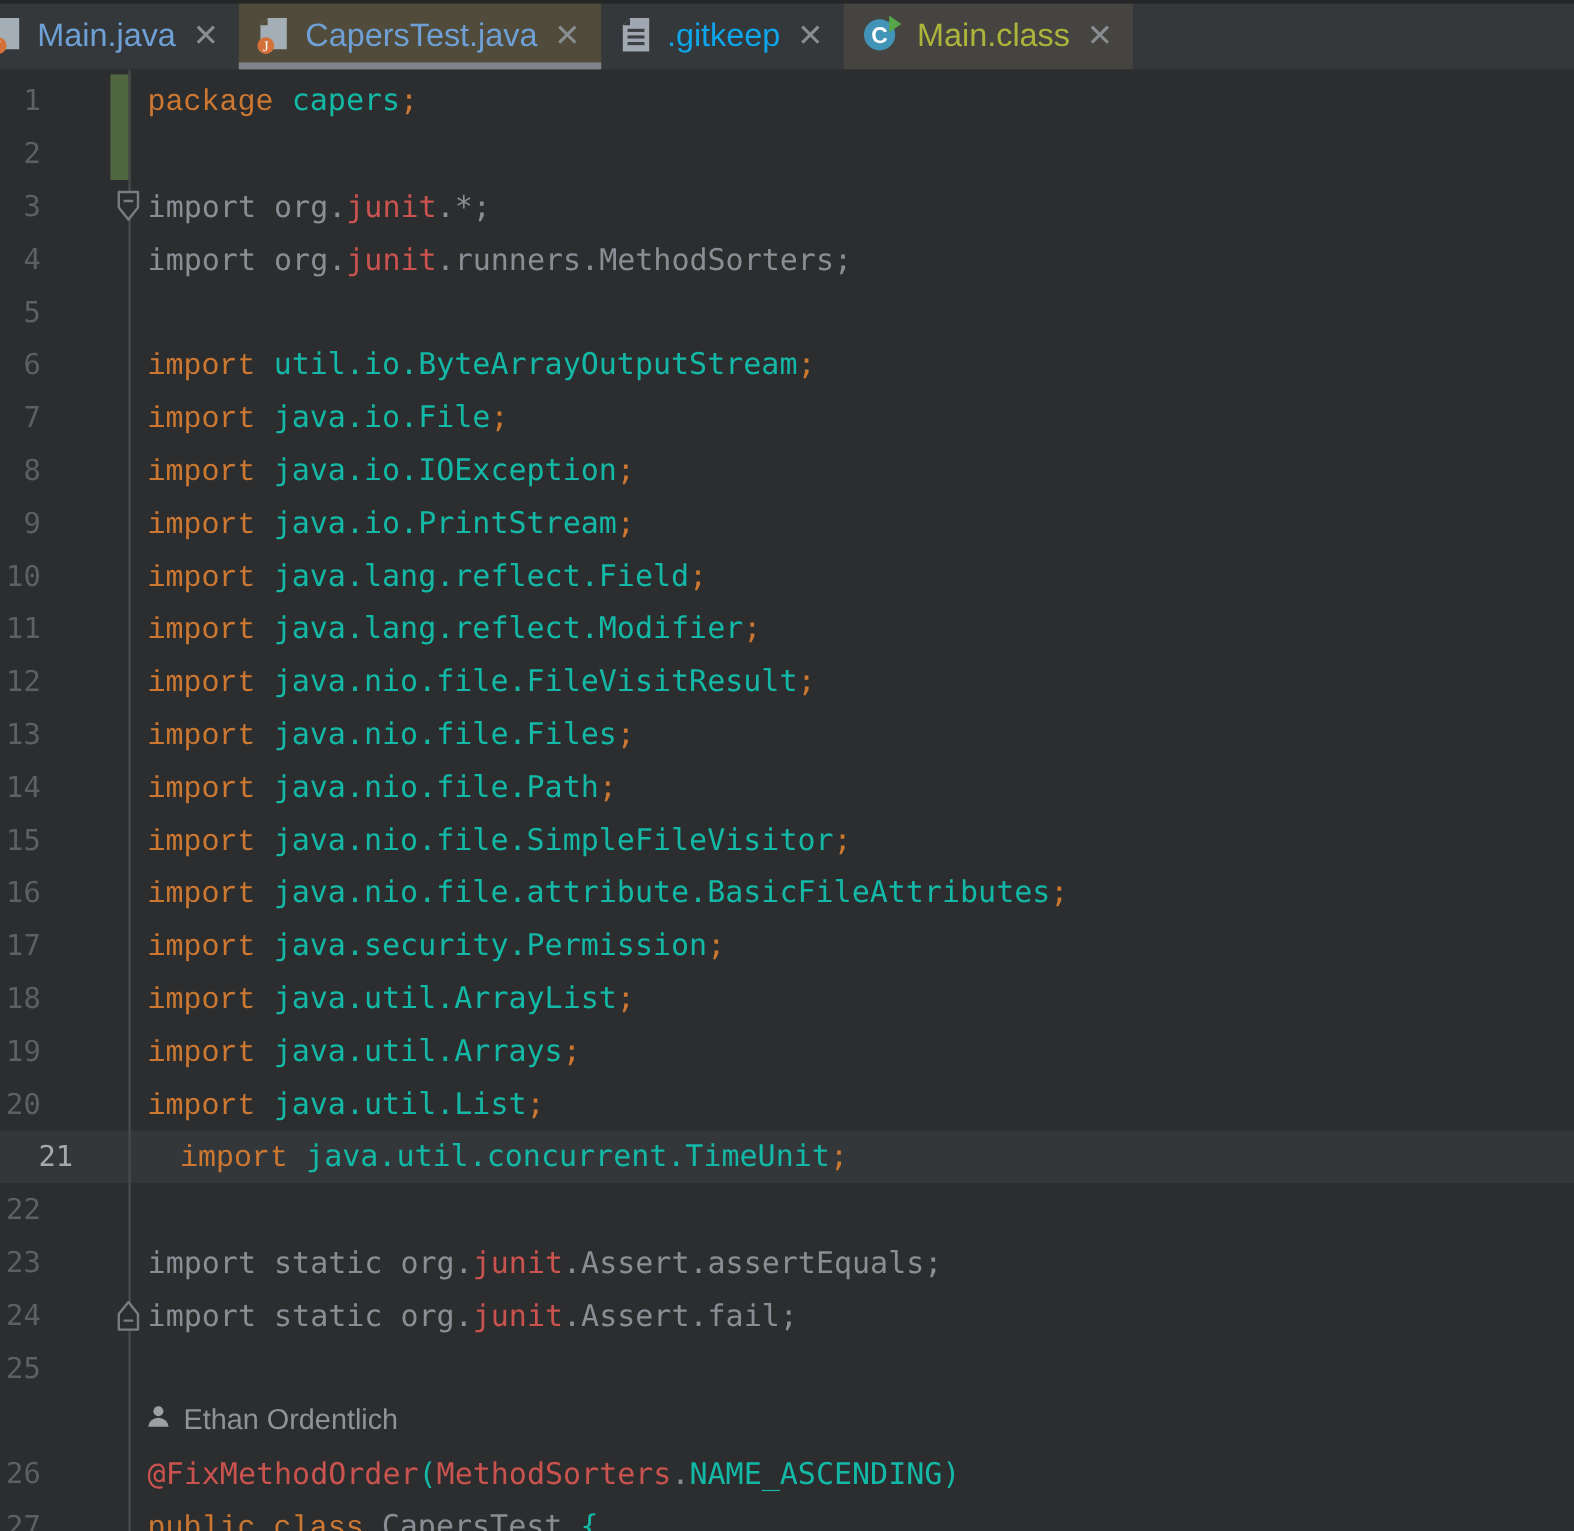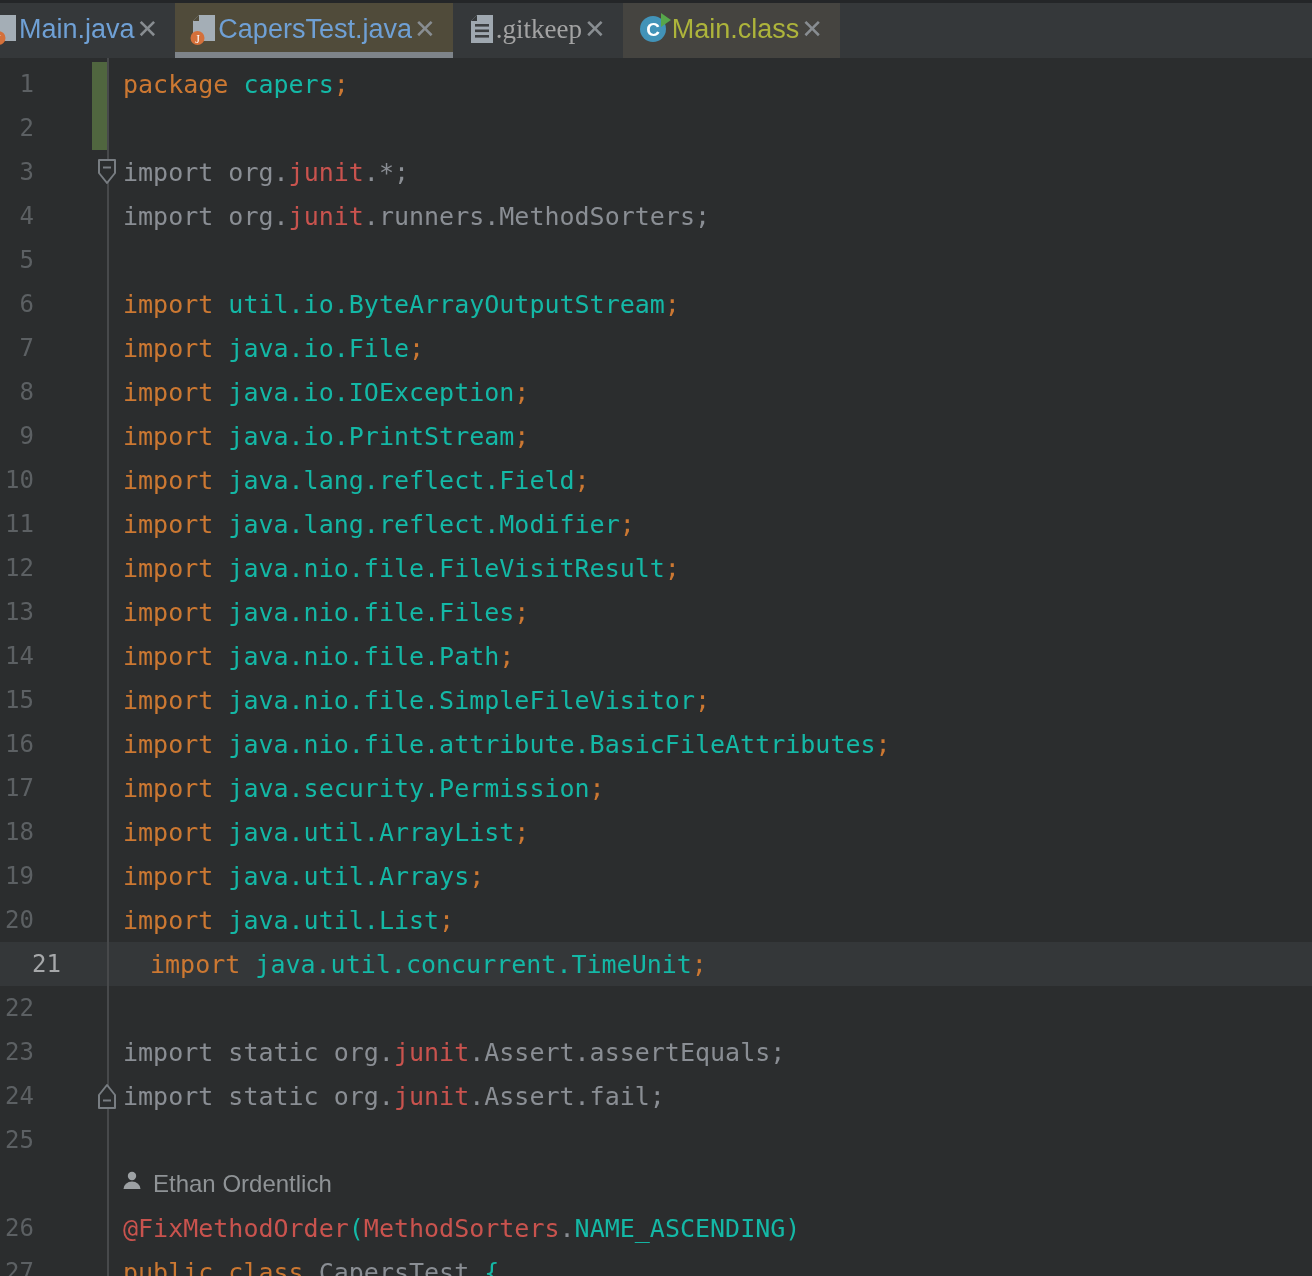"Main.java" .tab { gap: none -> 12px }
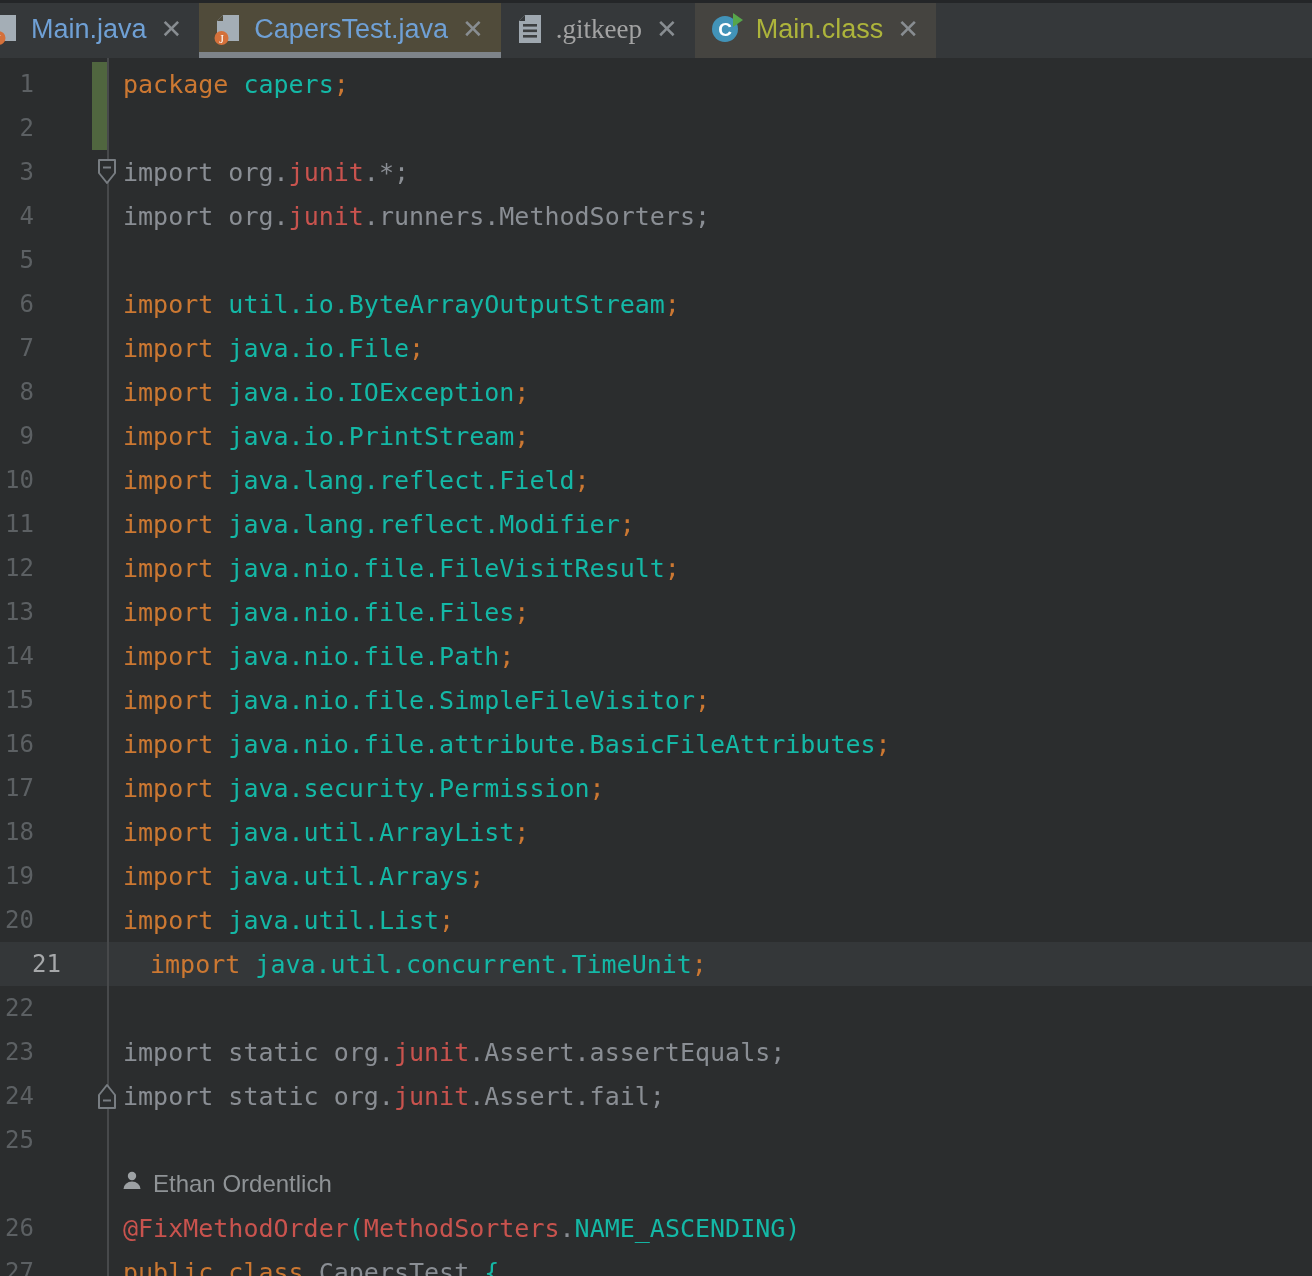".gitkeep" .lbl-plain { color: #a3a3a3 -> #0ea5e9; font-family: Liberation Serif, serif -> none }
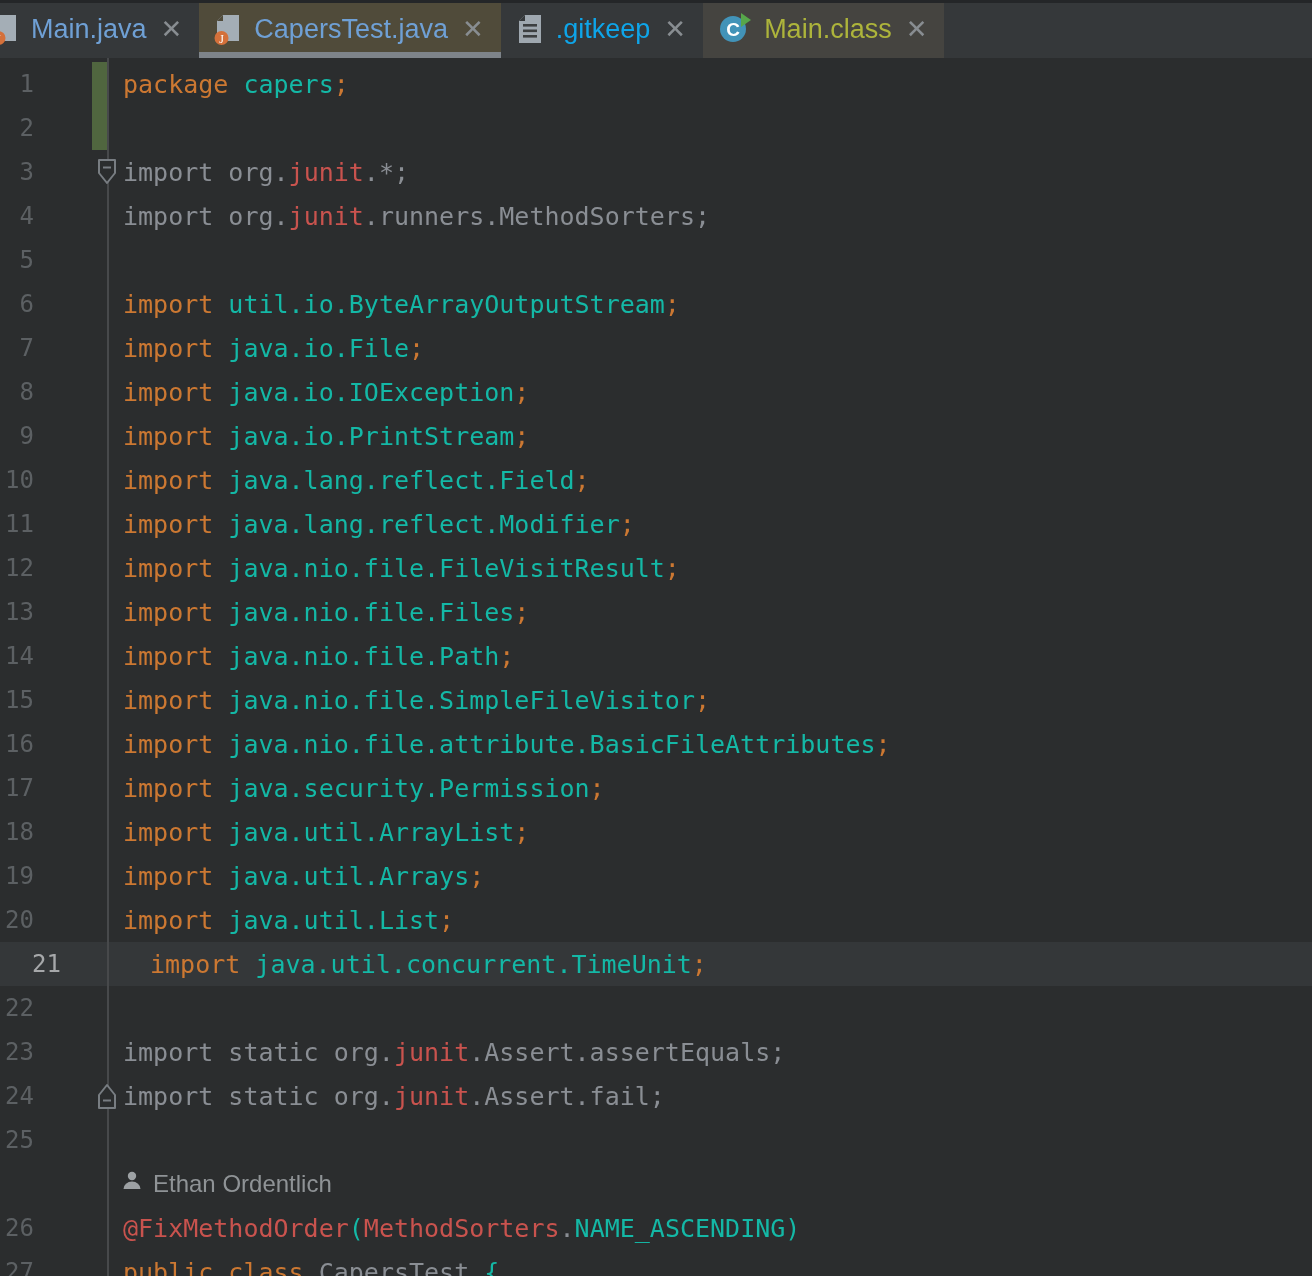"package" .c-kw { font-family: none -> Liberation Mono, monospace }
